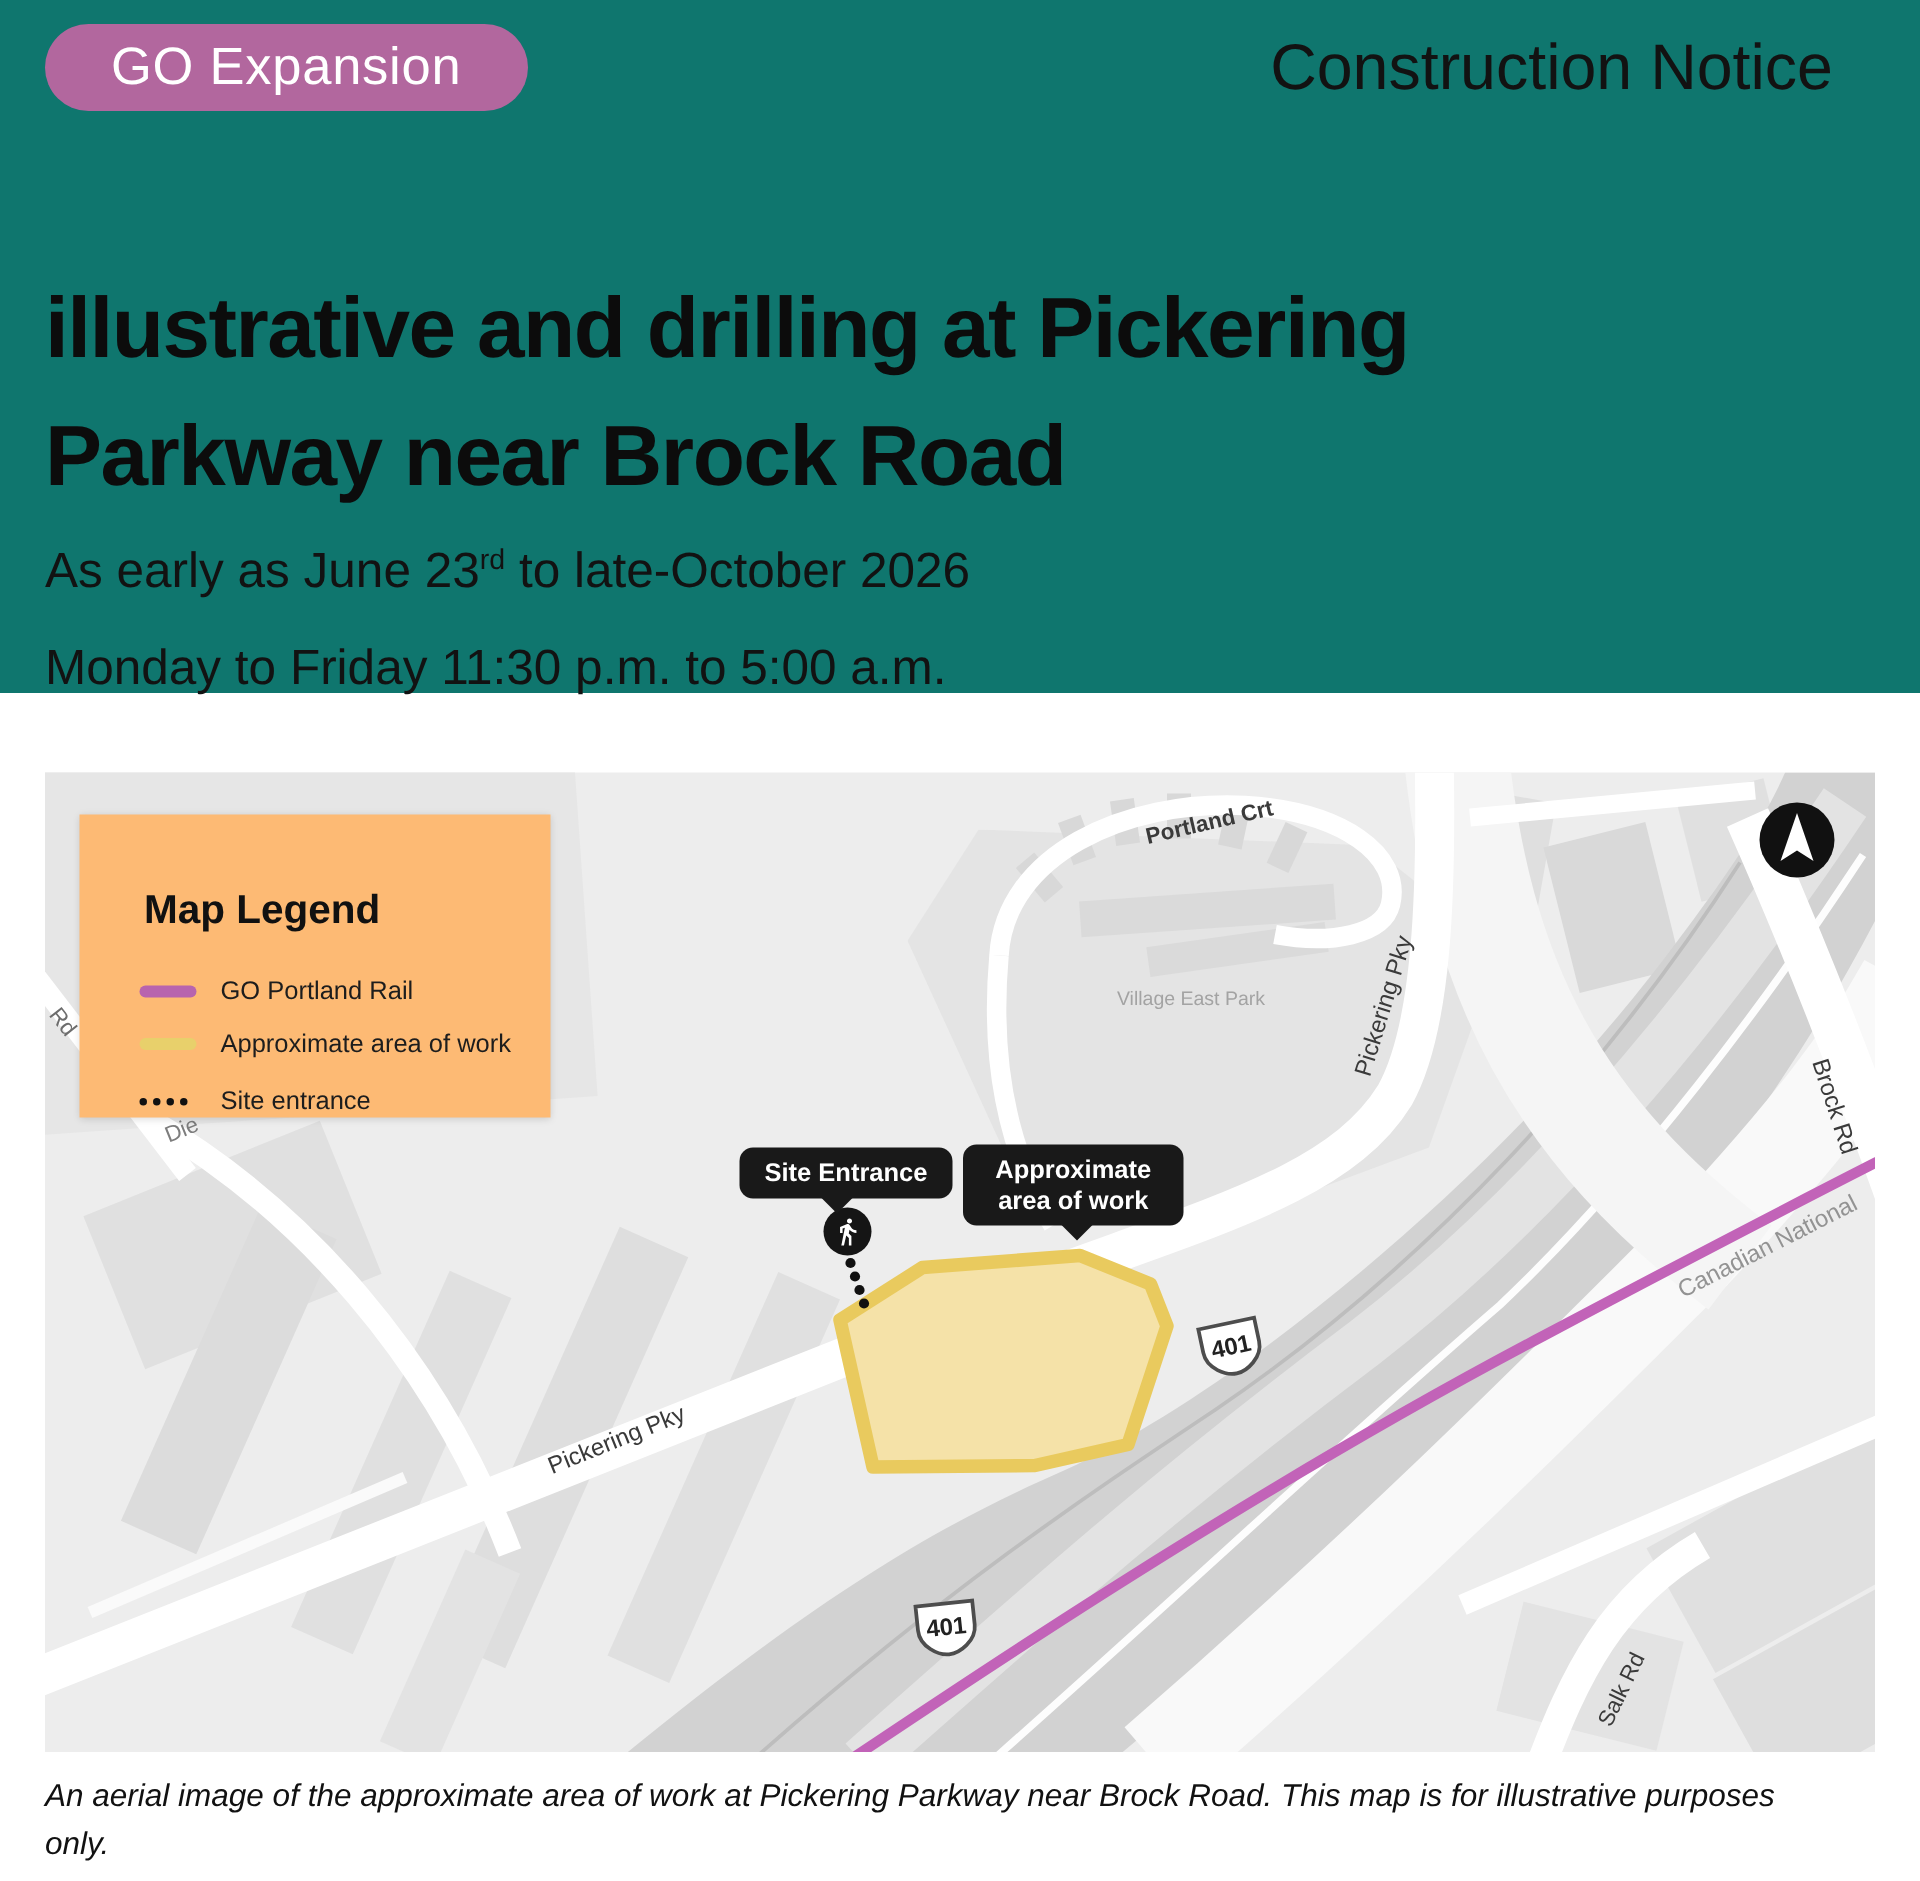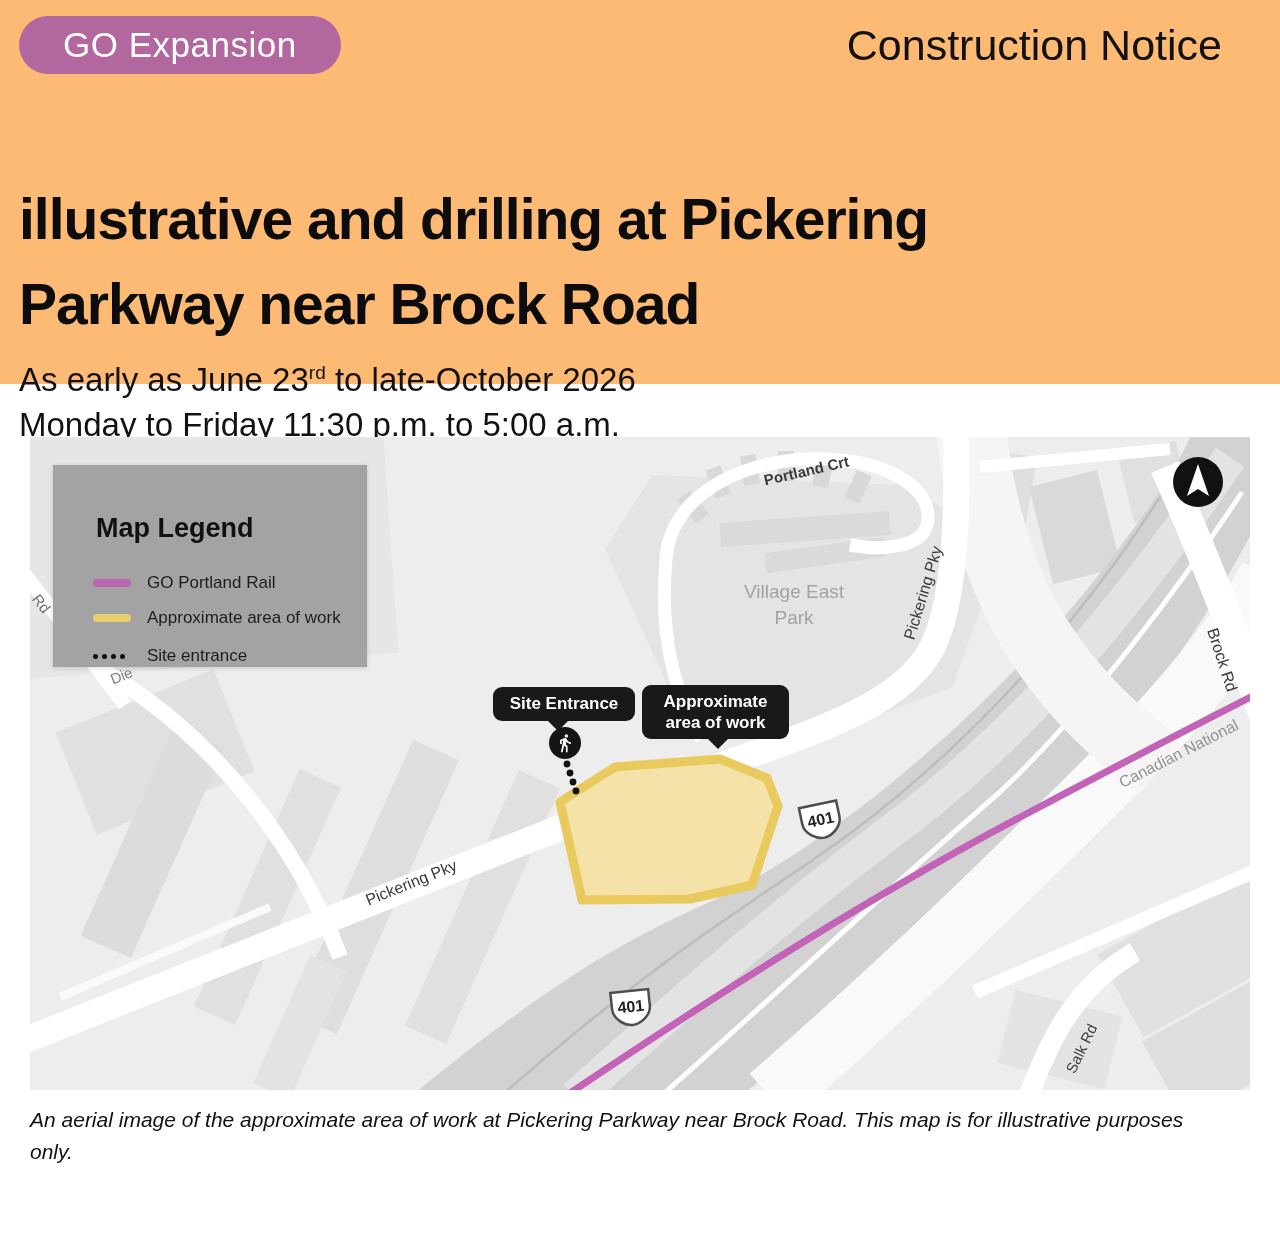"GO Expansion" .hero { background: #fdba74 -> #0f766e; height: 384px -> 462px; padding: 16px 58px 40px 19px -> 16px 58px 40px 30px }
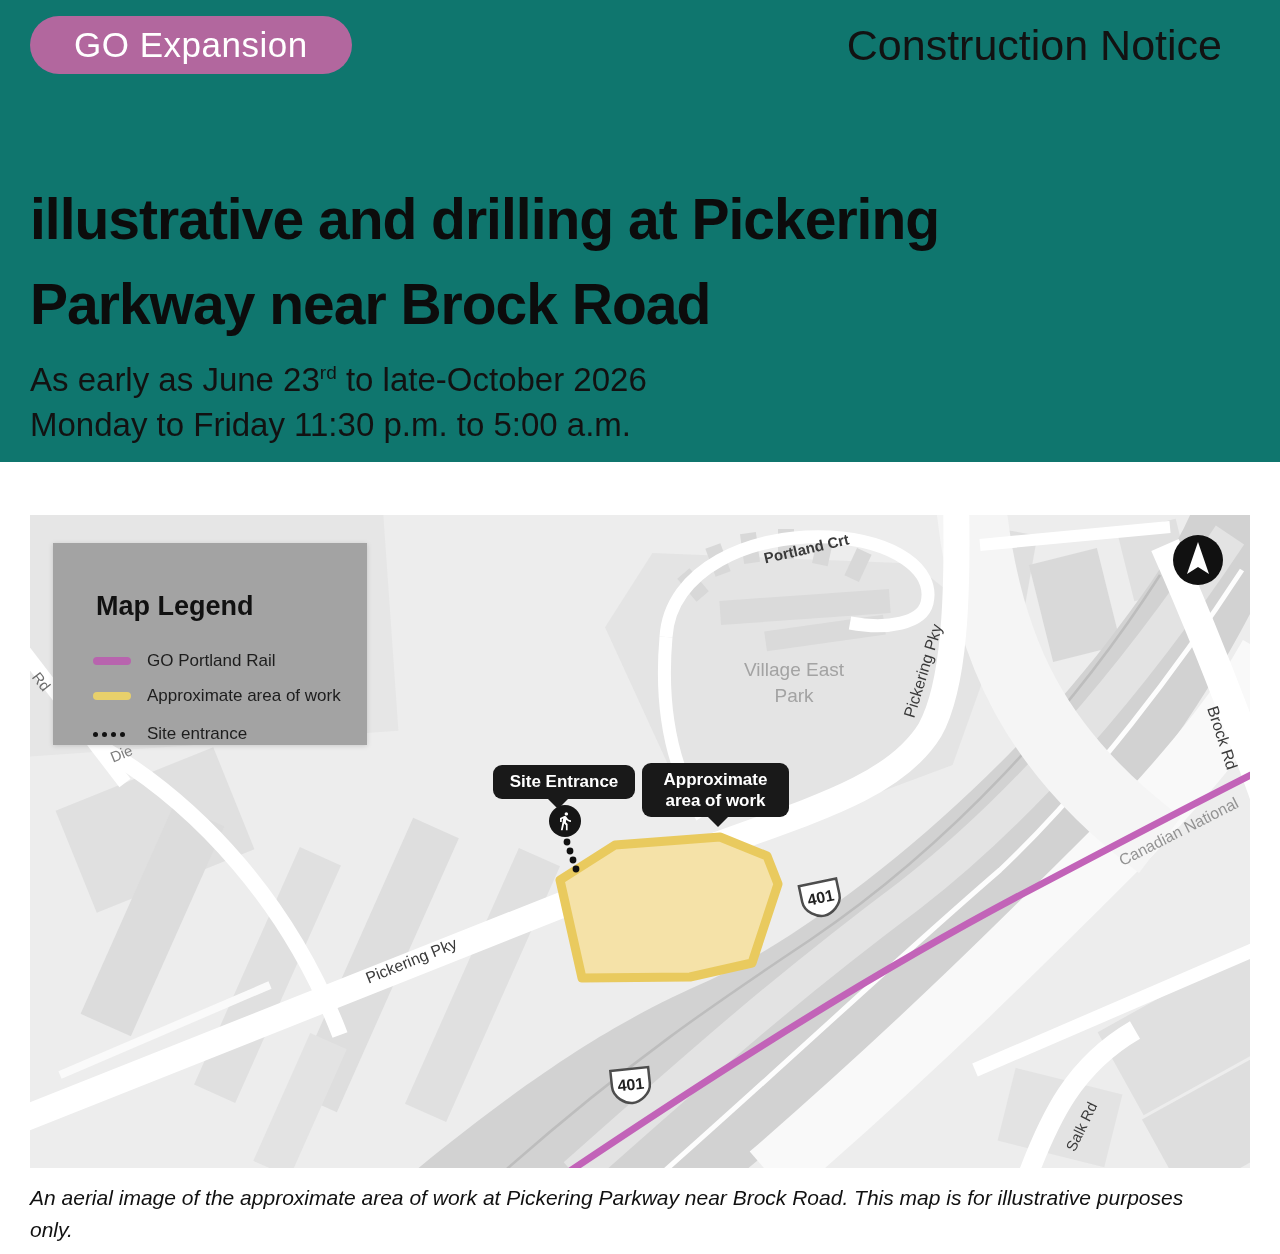"Monday to Friday 11:30 p.m." .dateline, .schedule { margin-top: none -> 20px }
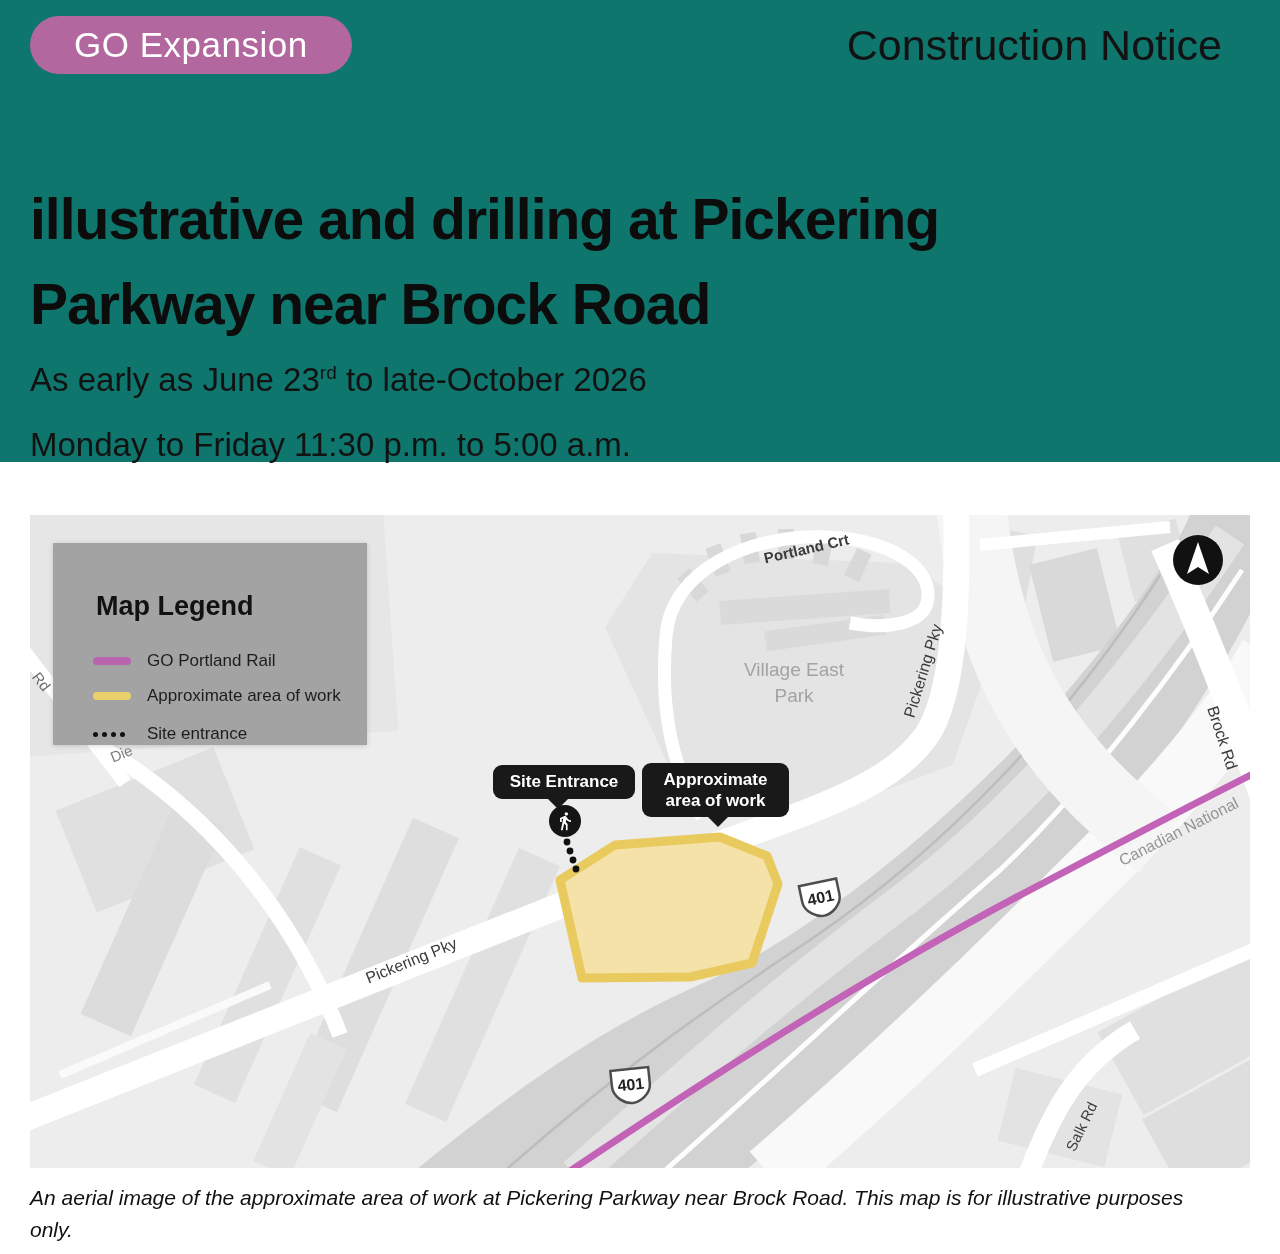"Map Legend" .legend { background: #a3a3a3 -> #fdba74 }
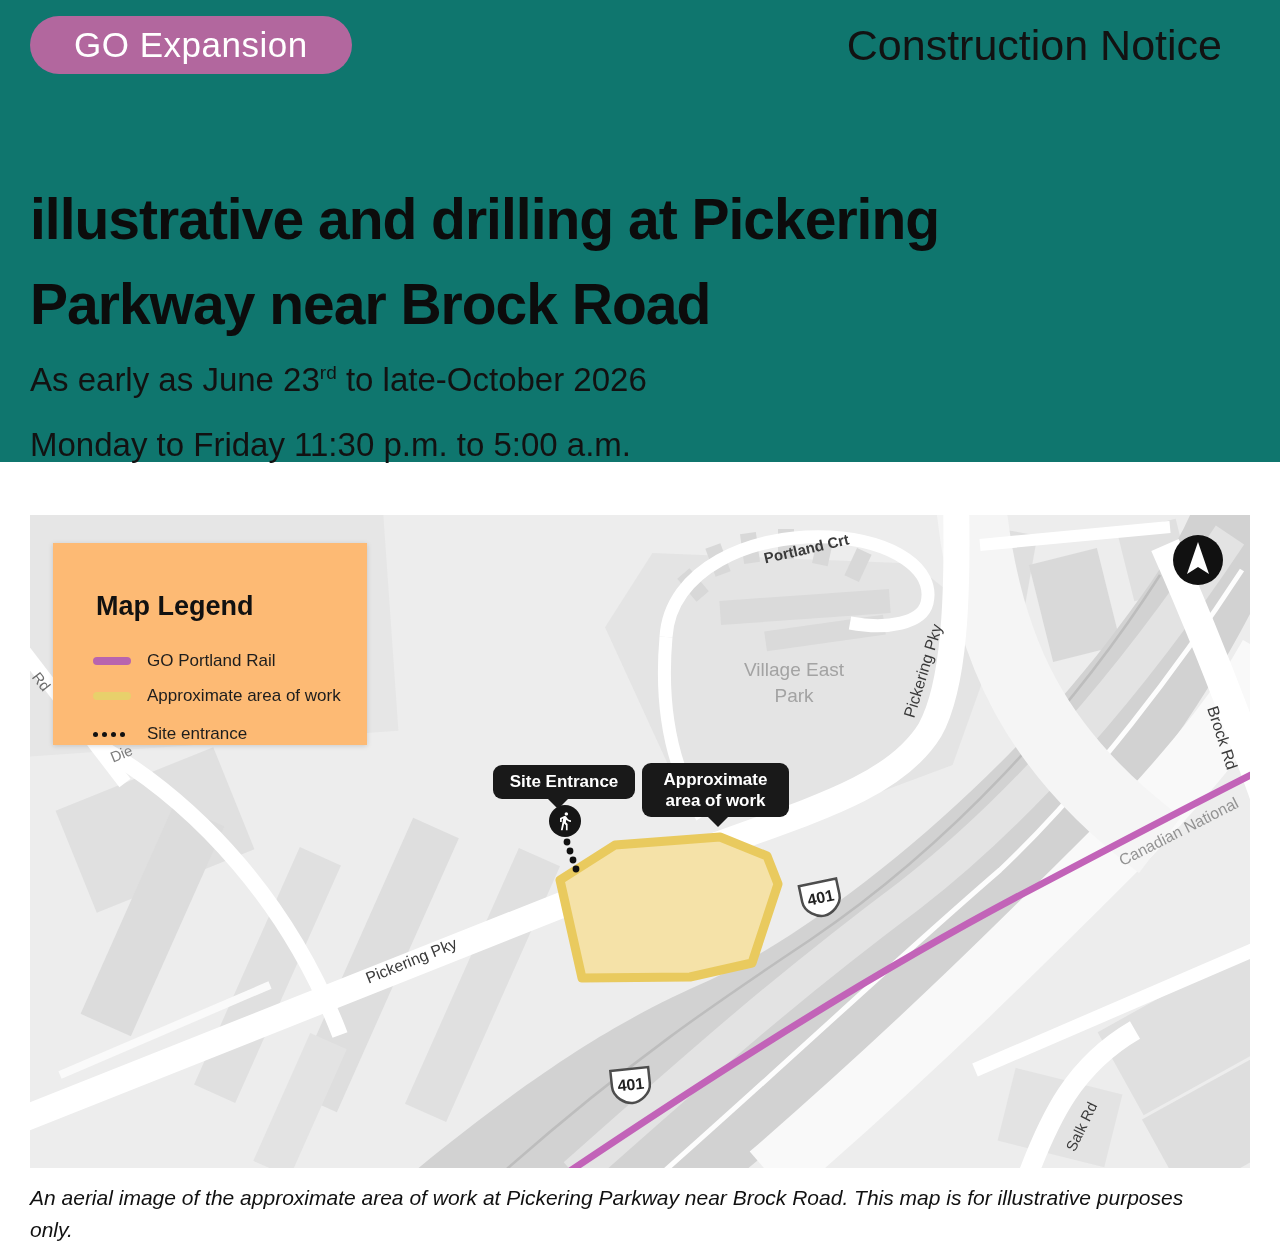"Village East Park" .lbl-village { font-size: 19px -> 13px }
